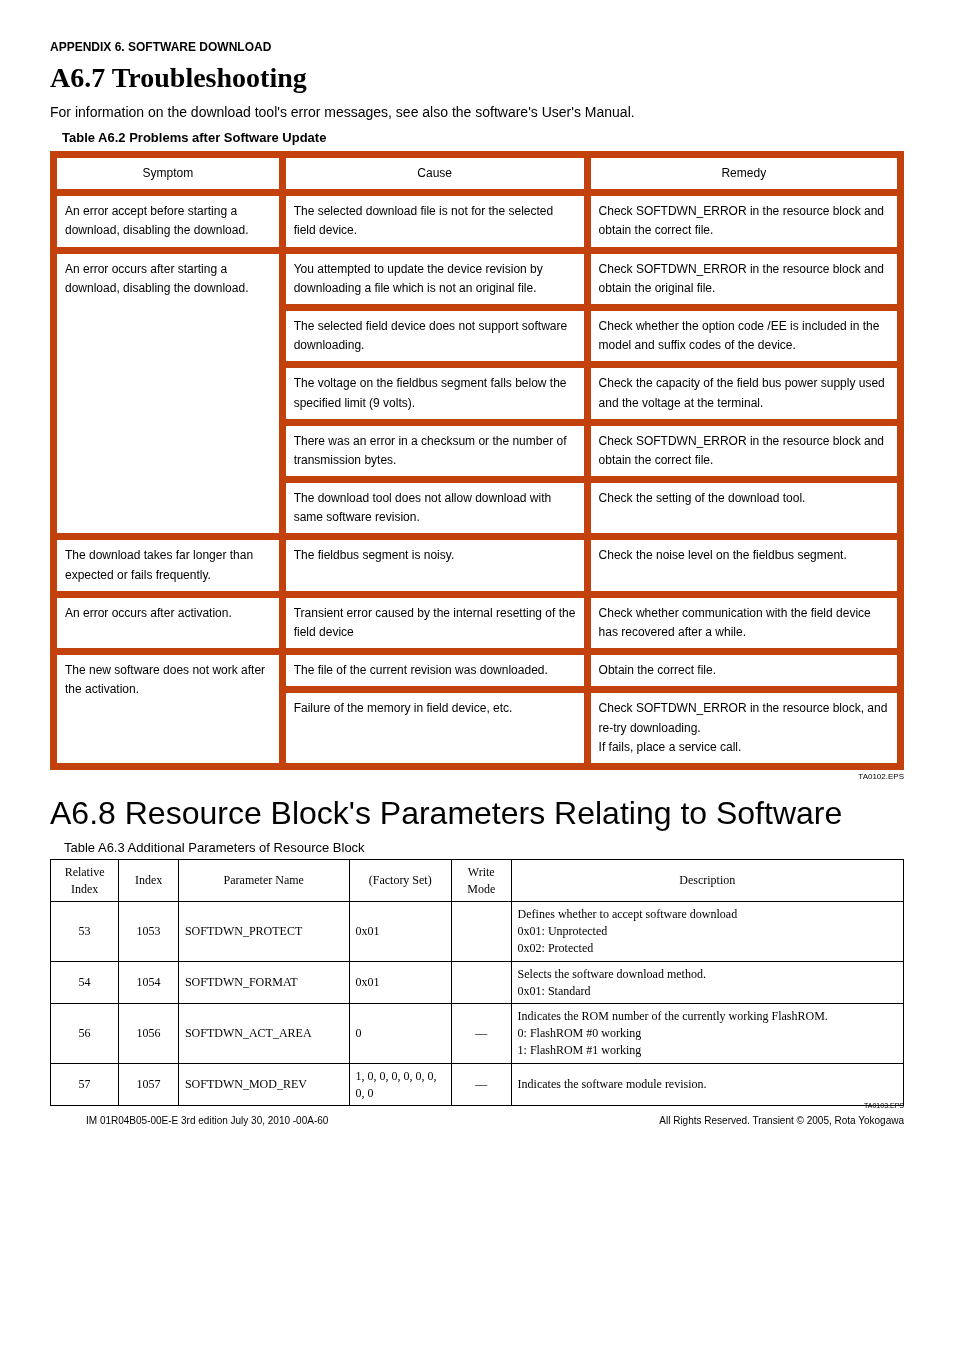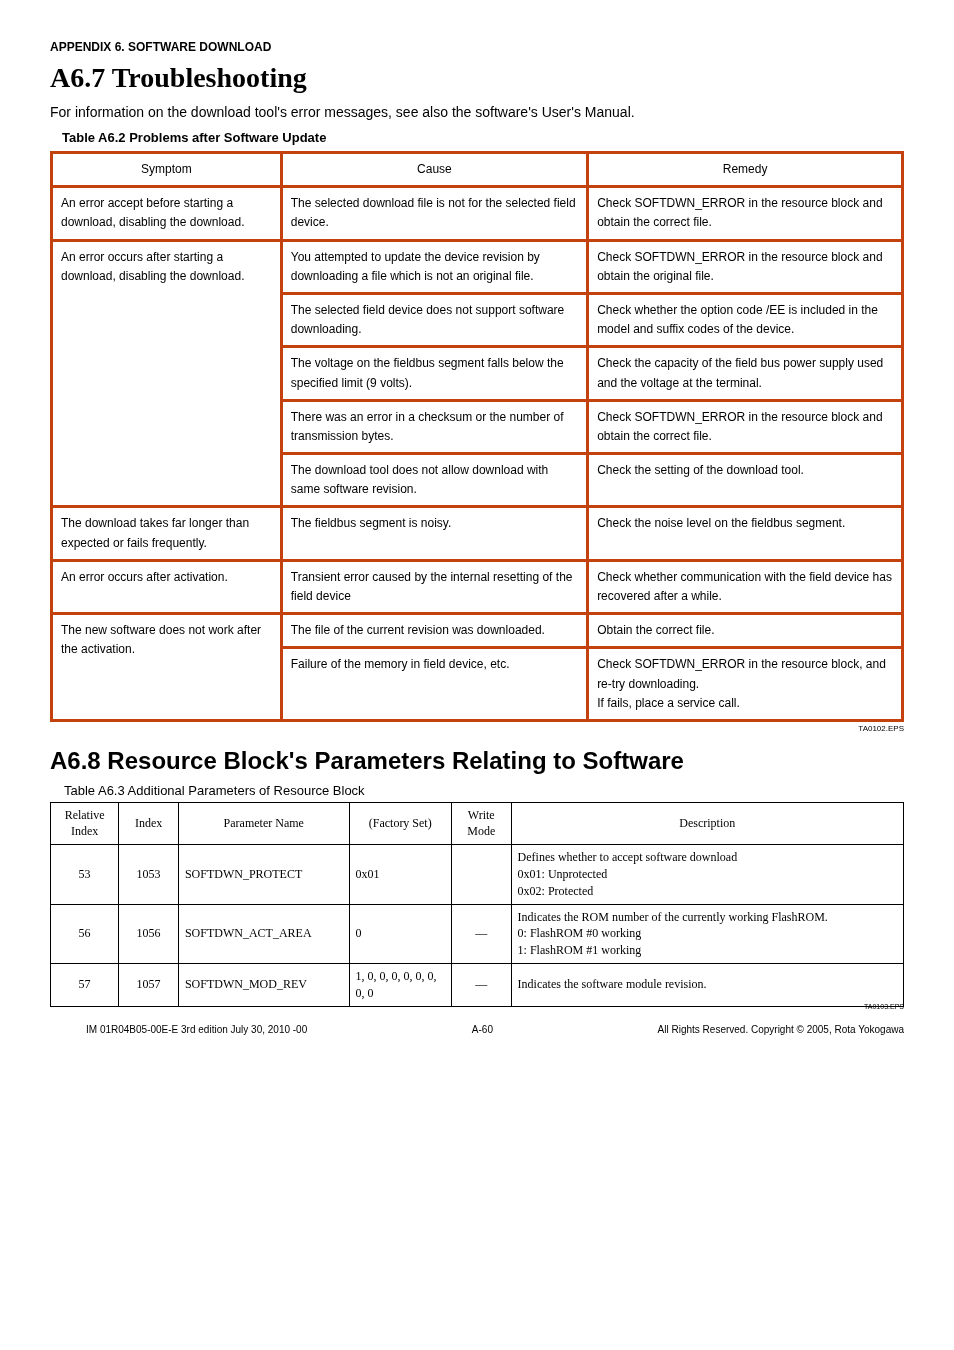"Symptom" table.problems-table th, table.problems-table td { border: 3px solid #c2410c -> 7px solid #c2410c }
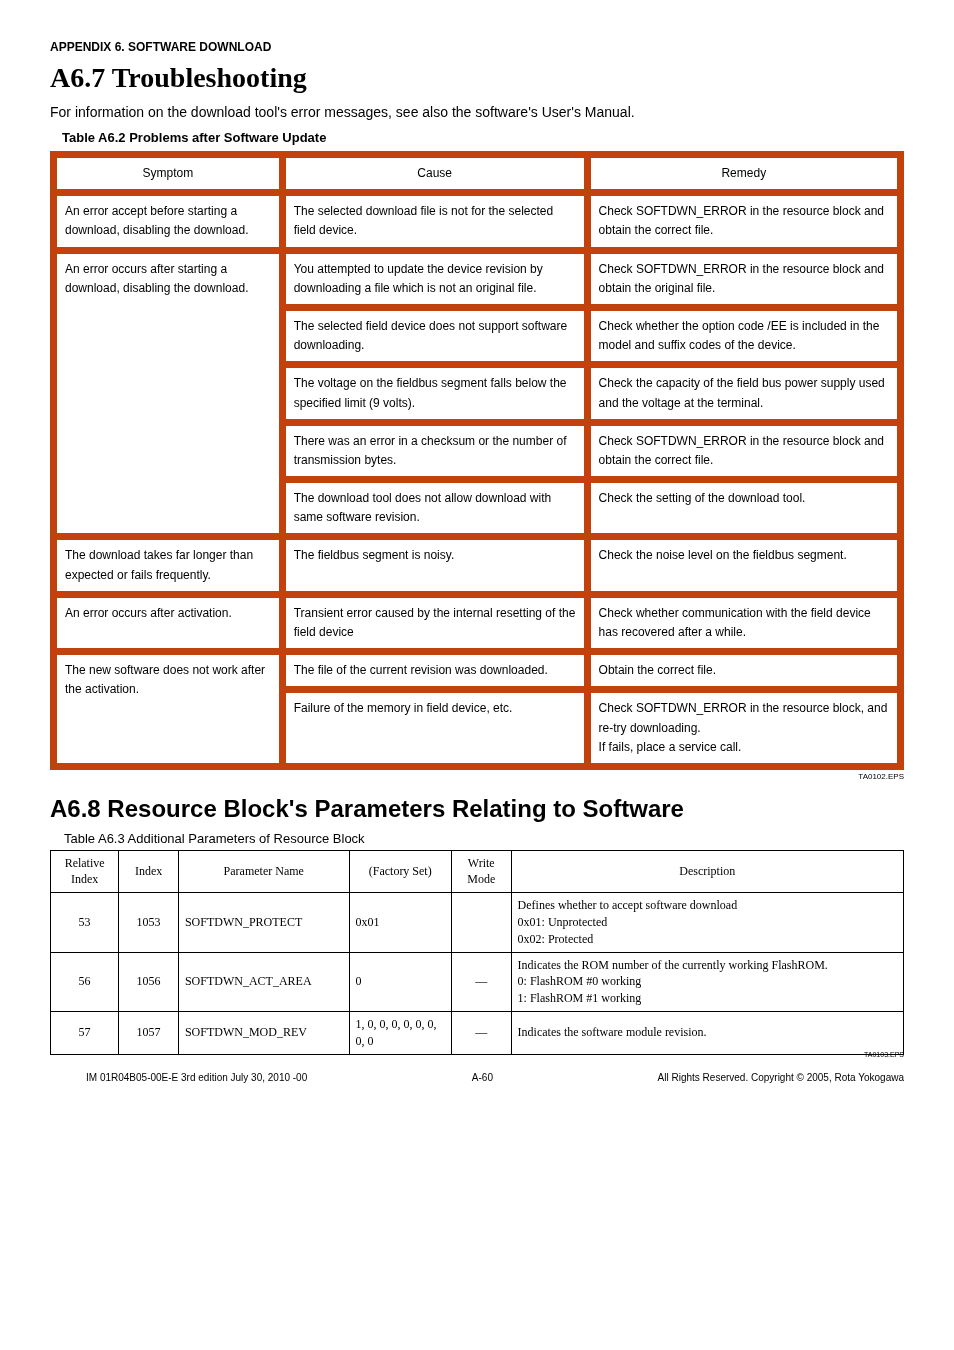"A6.8 Resource Block's Parameters" h1.section-title-2 { font-size: 24px -> 32px; font-weight: bold -> normal }
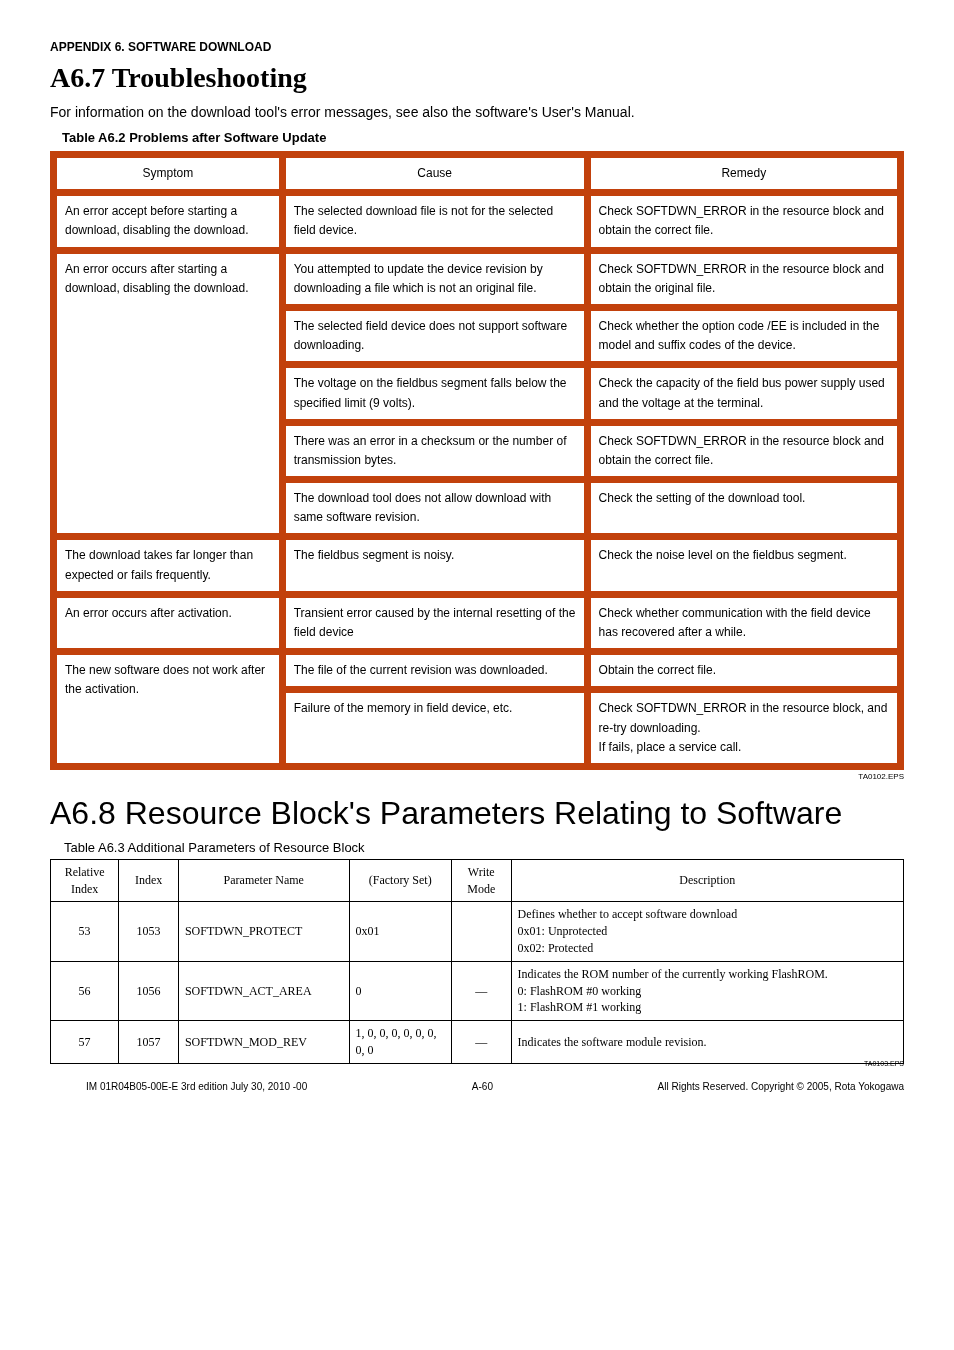"54" tr { html: none -> <tr> <td>54</td> <td>1054</td> <td>SOFTDWN_FORMAT</td> <td>0x01</td> <td></td> <td>Selects the software download method. 0x01: Standard</td> </tr> }
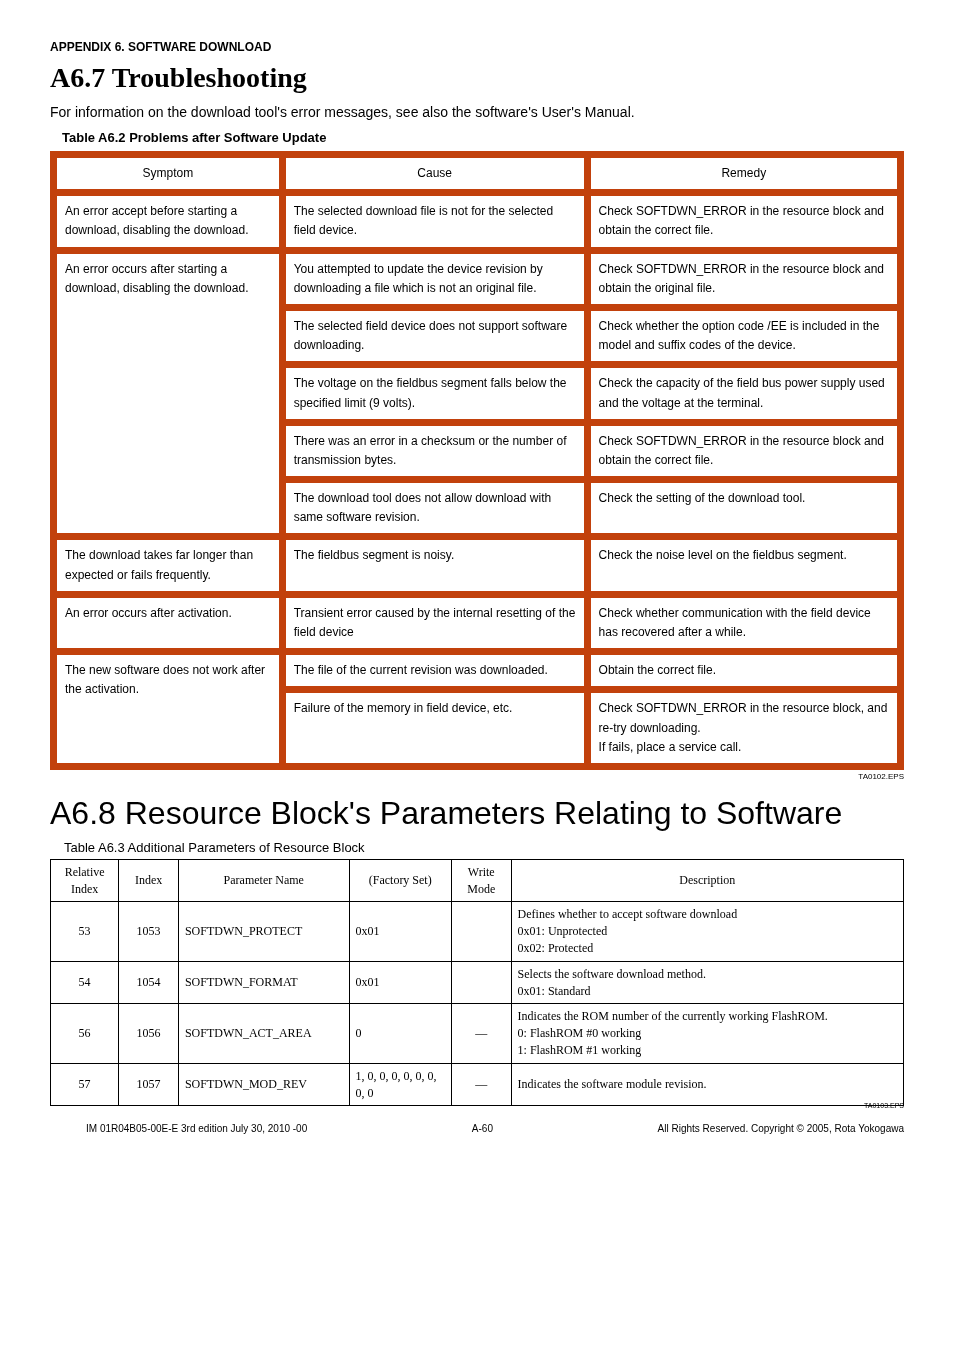"IM 01R04B05-00E-E 3rd edition July" .footer { margin-top: 10px -> 2px }
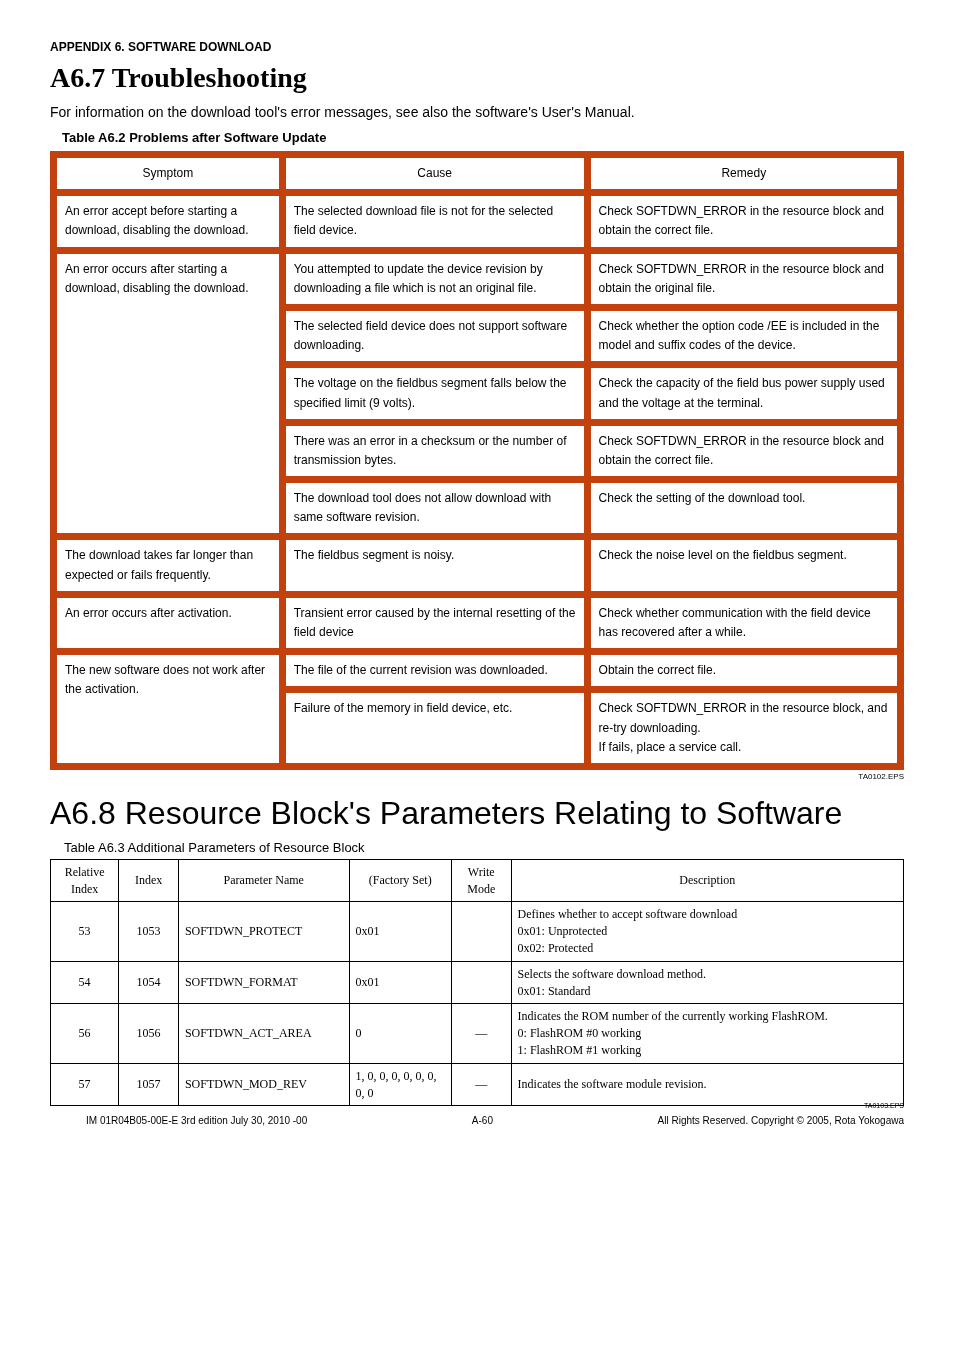"A-60" .footer .mid { text-align: center -> none }
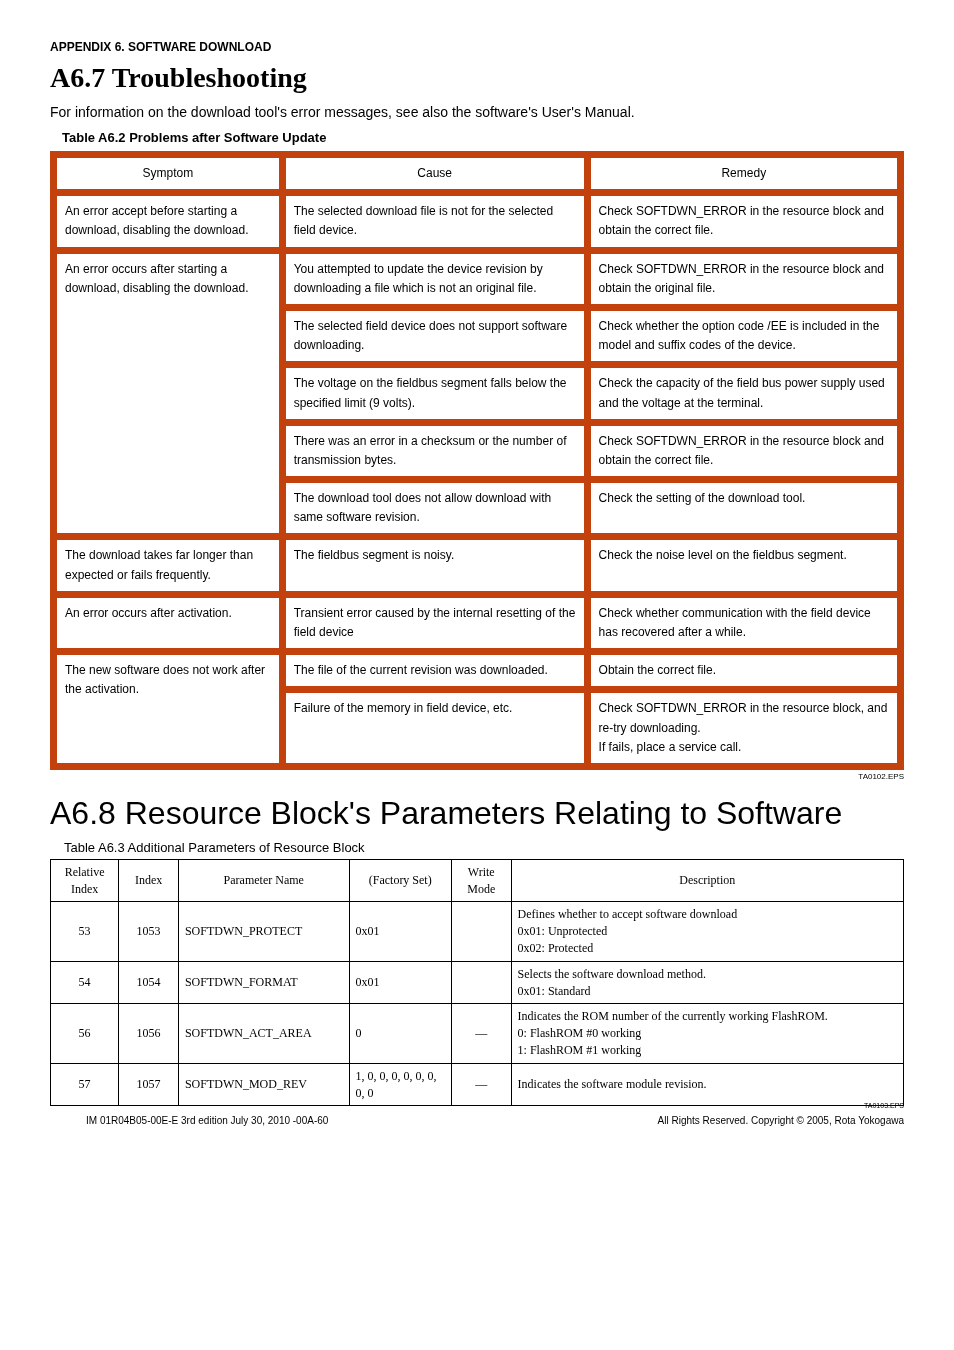"All Rights Reserved. Copyright ©" div { text: Copyright -> Transient }
